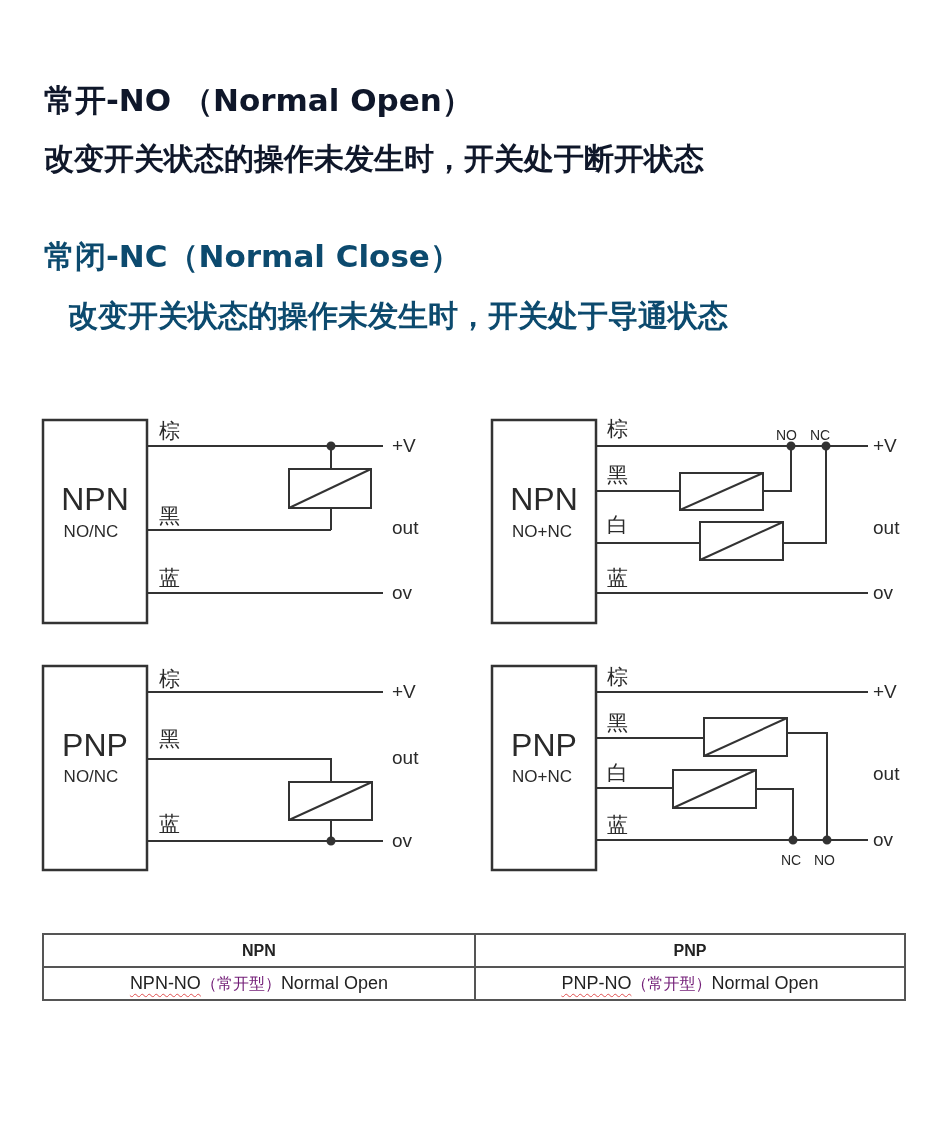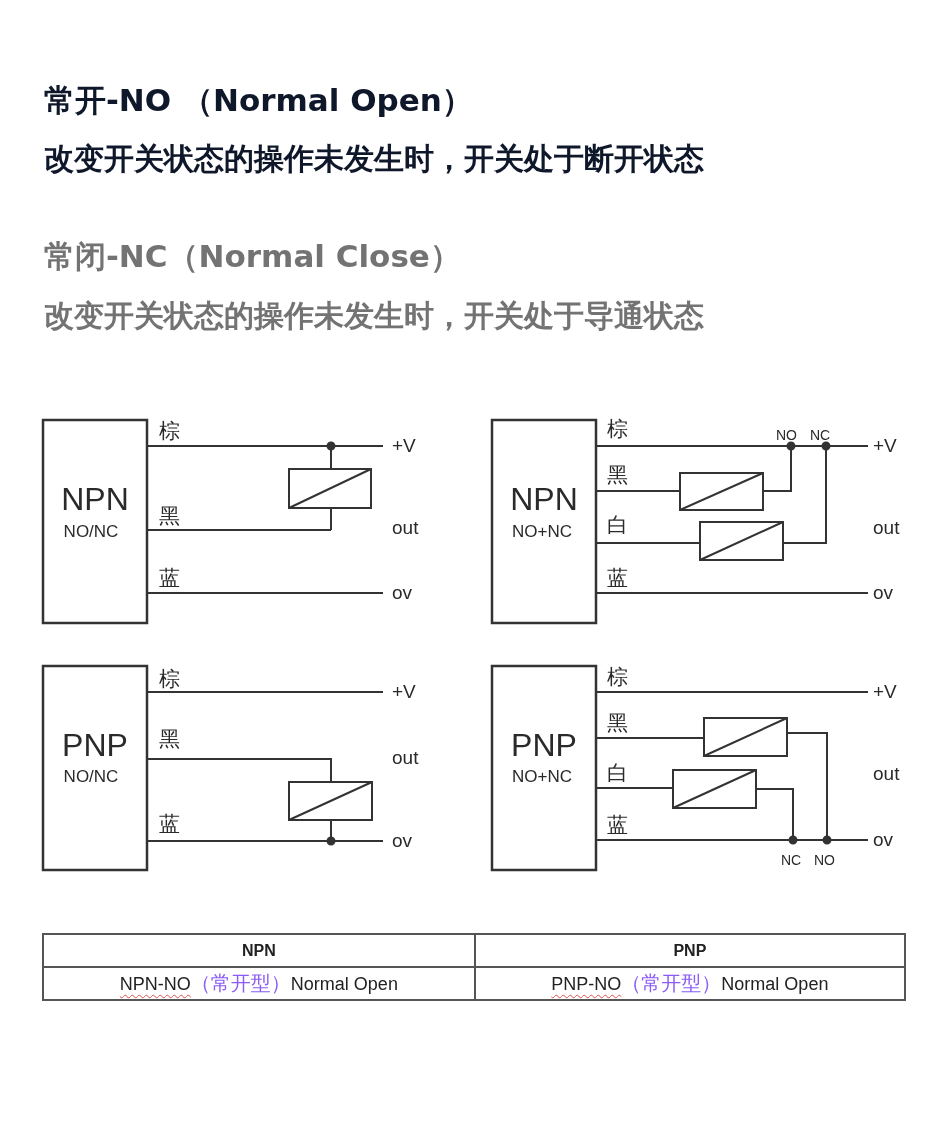"常闭-NC（Normal Close）" .red { color: #737373 -> #0c4a6e }
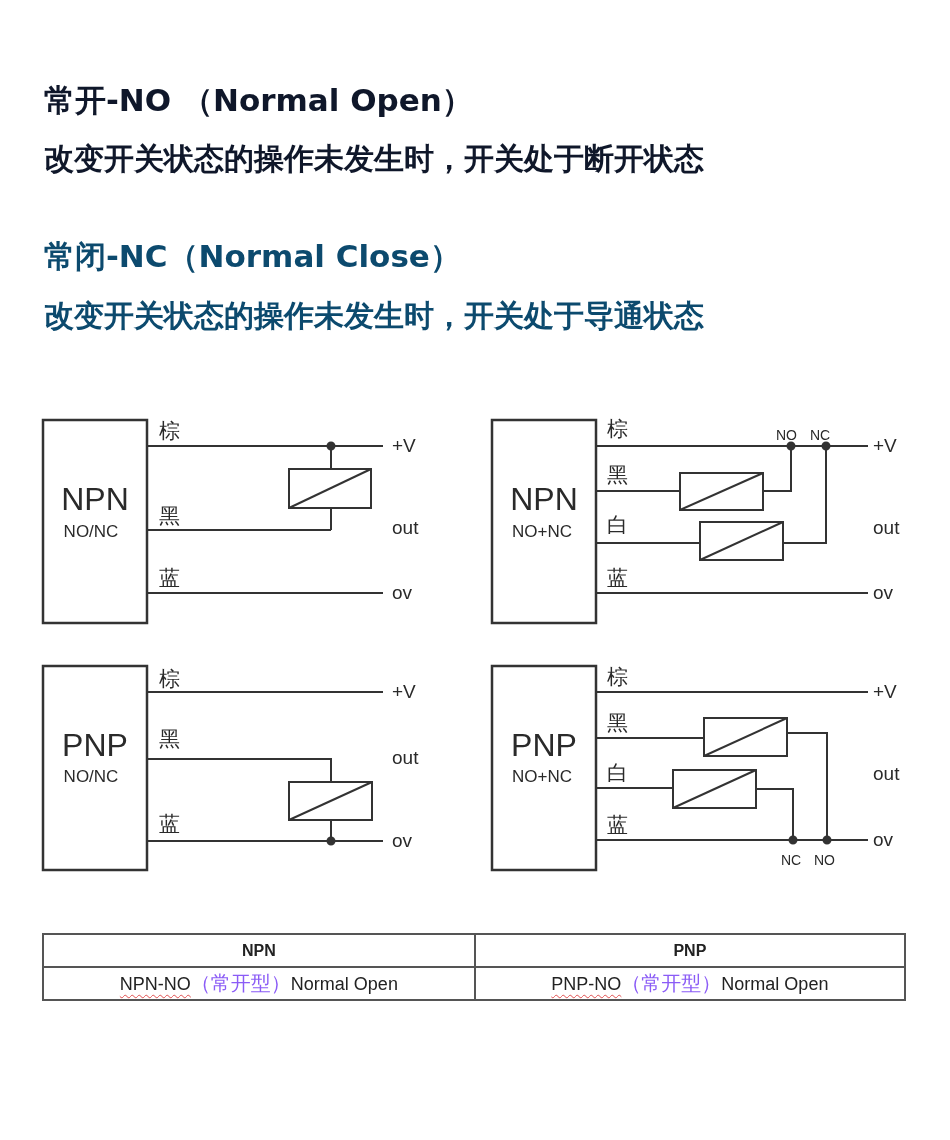"改变开关状态的操作未发生时，开关处于导通状态" div.headline { margin-left: none -> 24px }
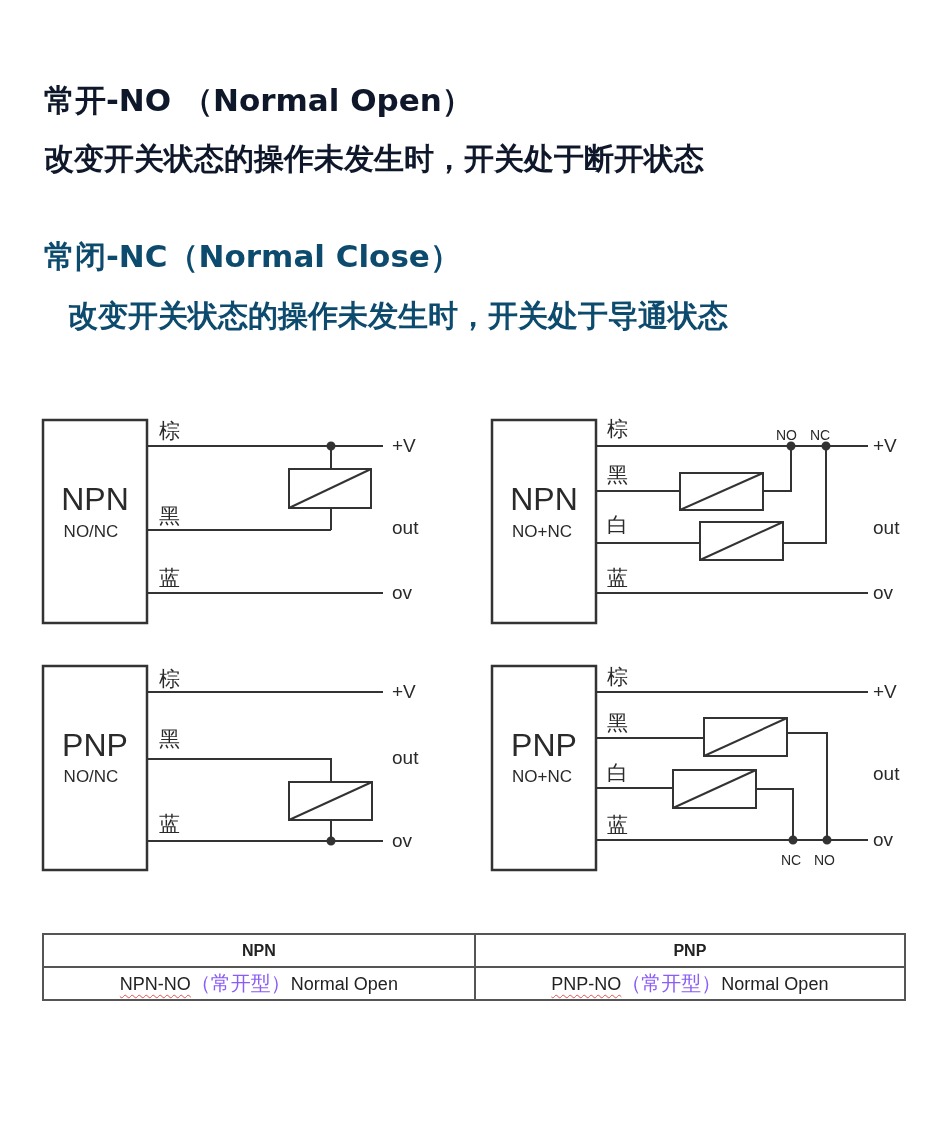"（常开型）" .cn { color: #8b5cf6 -> #701a75; font-size: 20px -> 16px }
